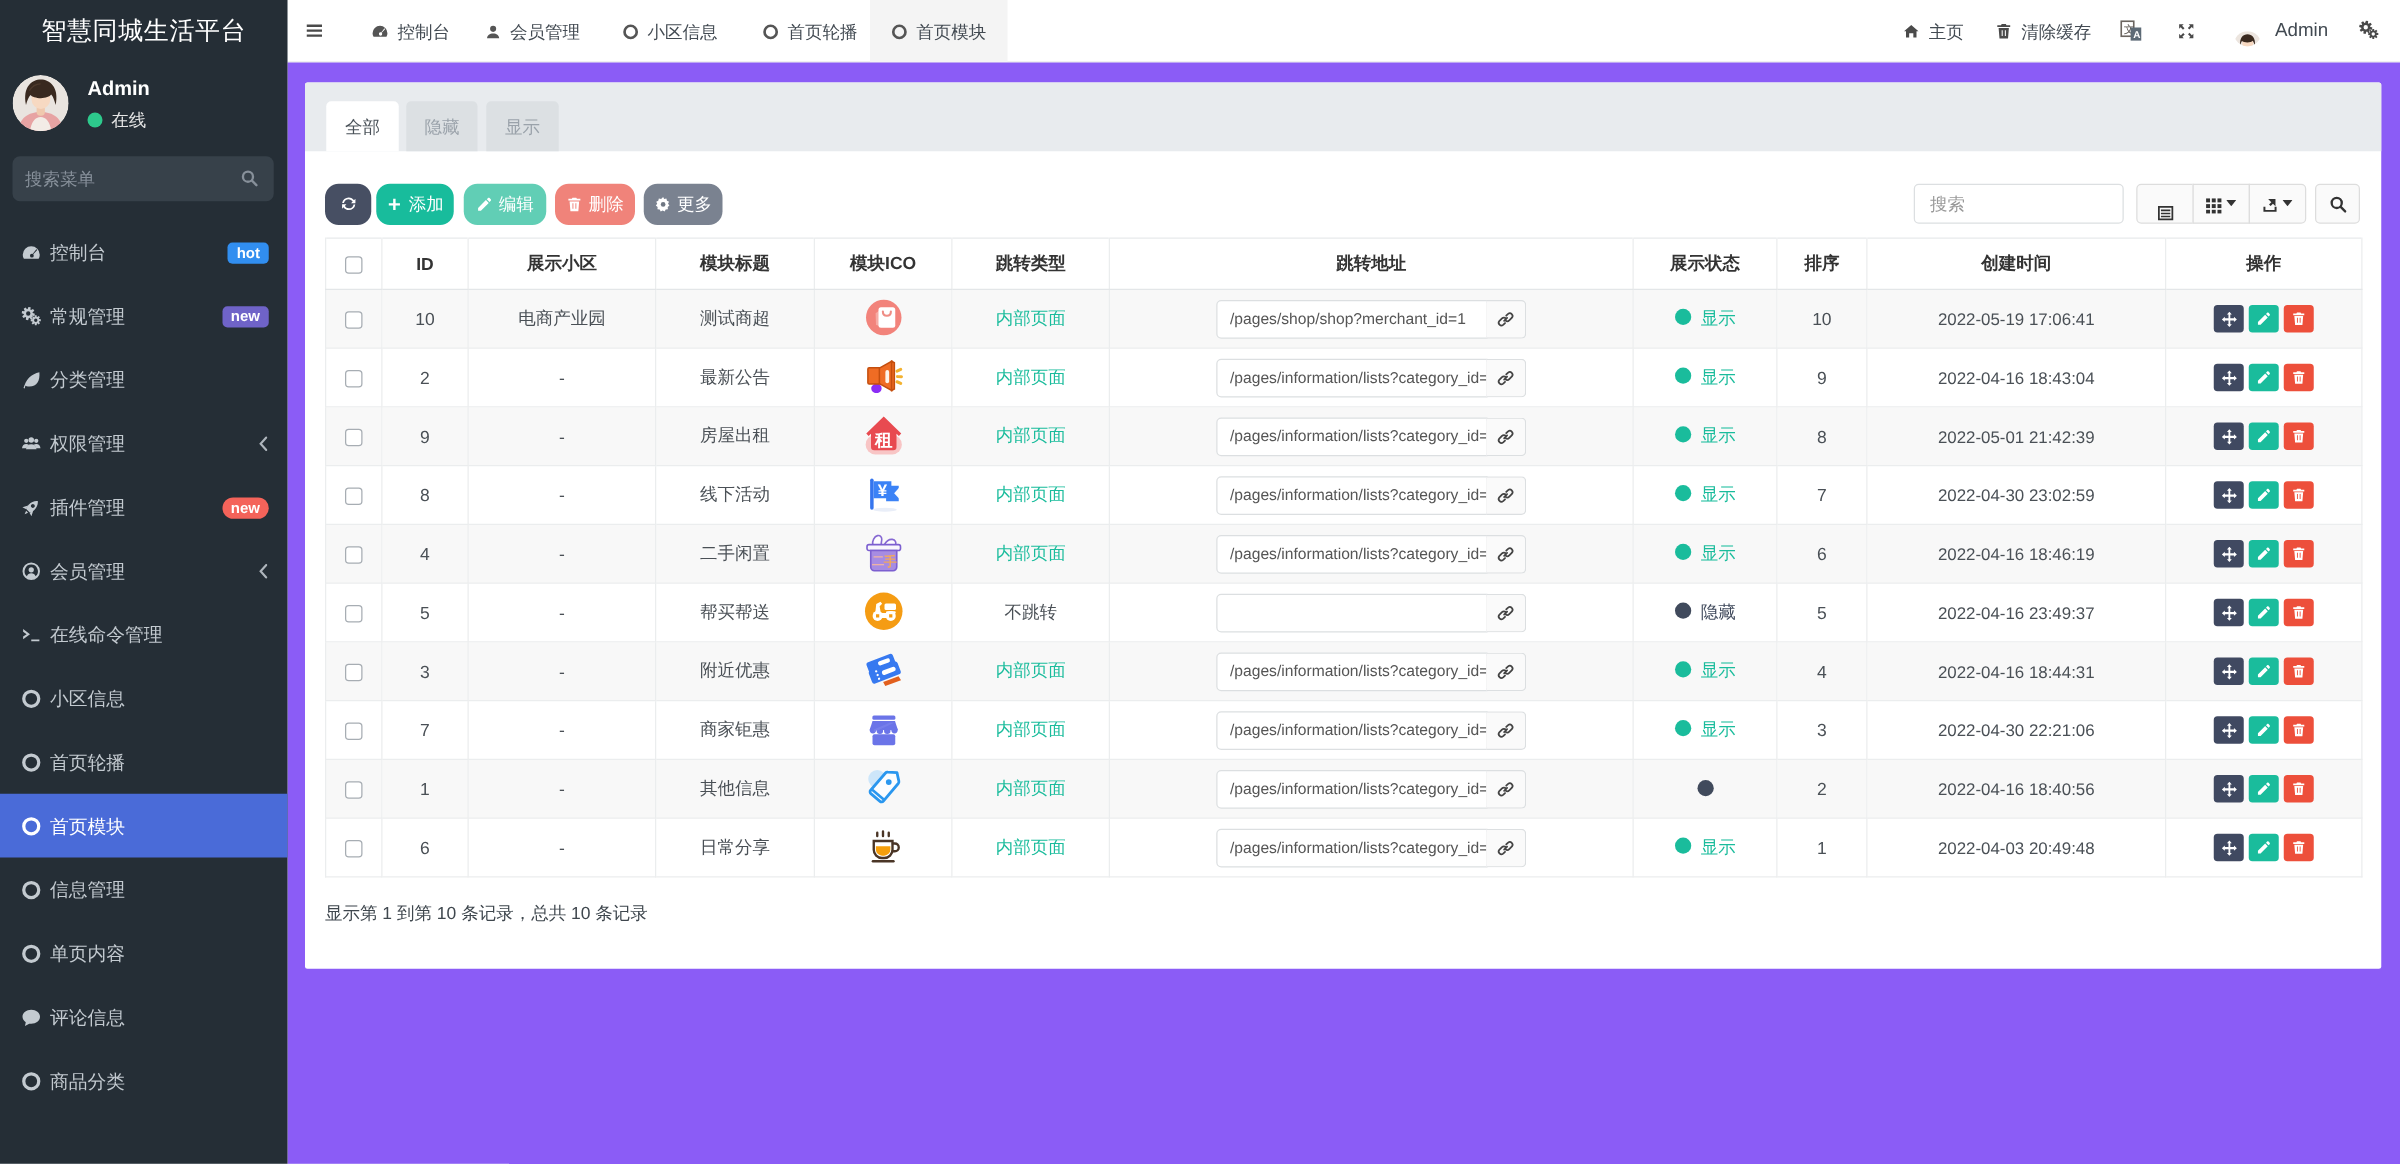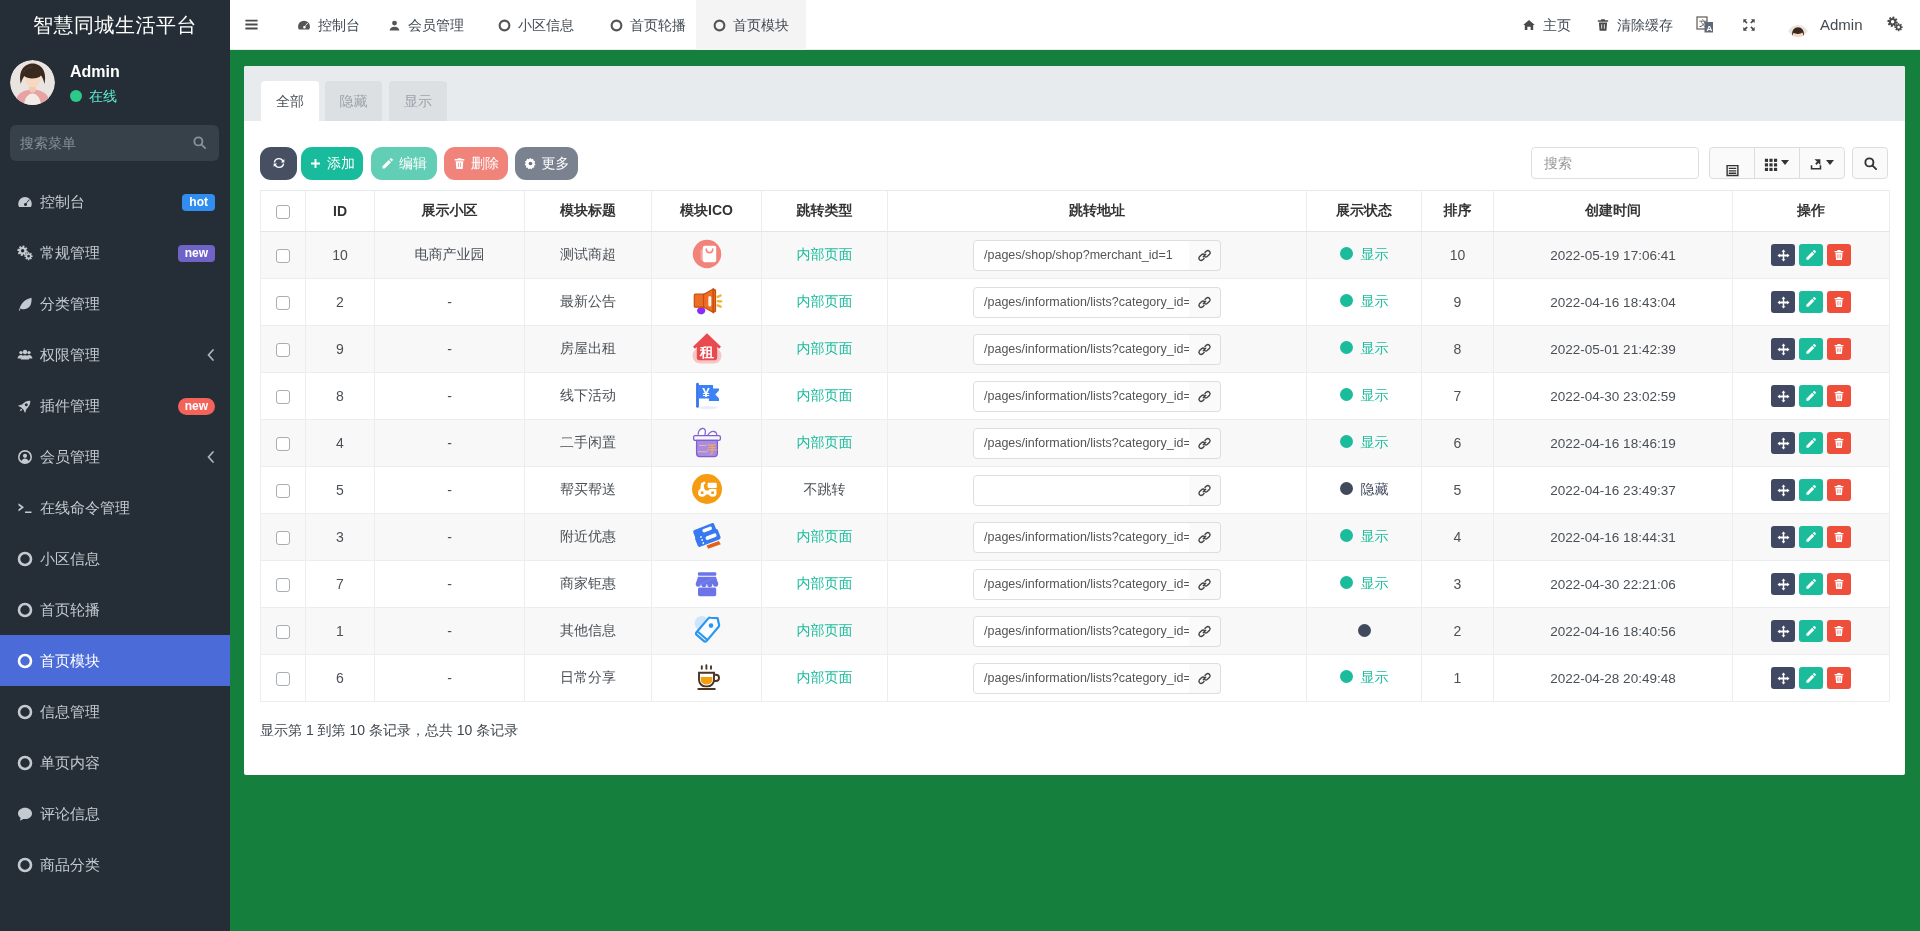"在线" .uinfo .onl { color: #5eead4 -> #e5e5e5 }
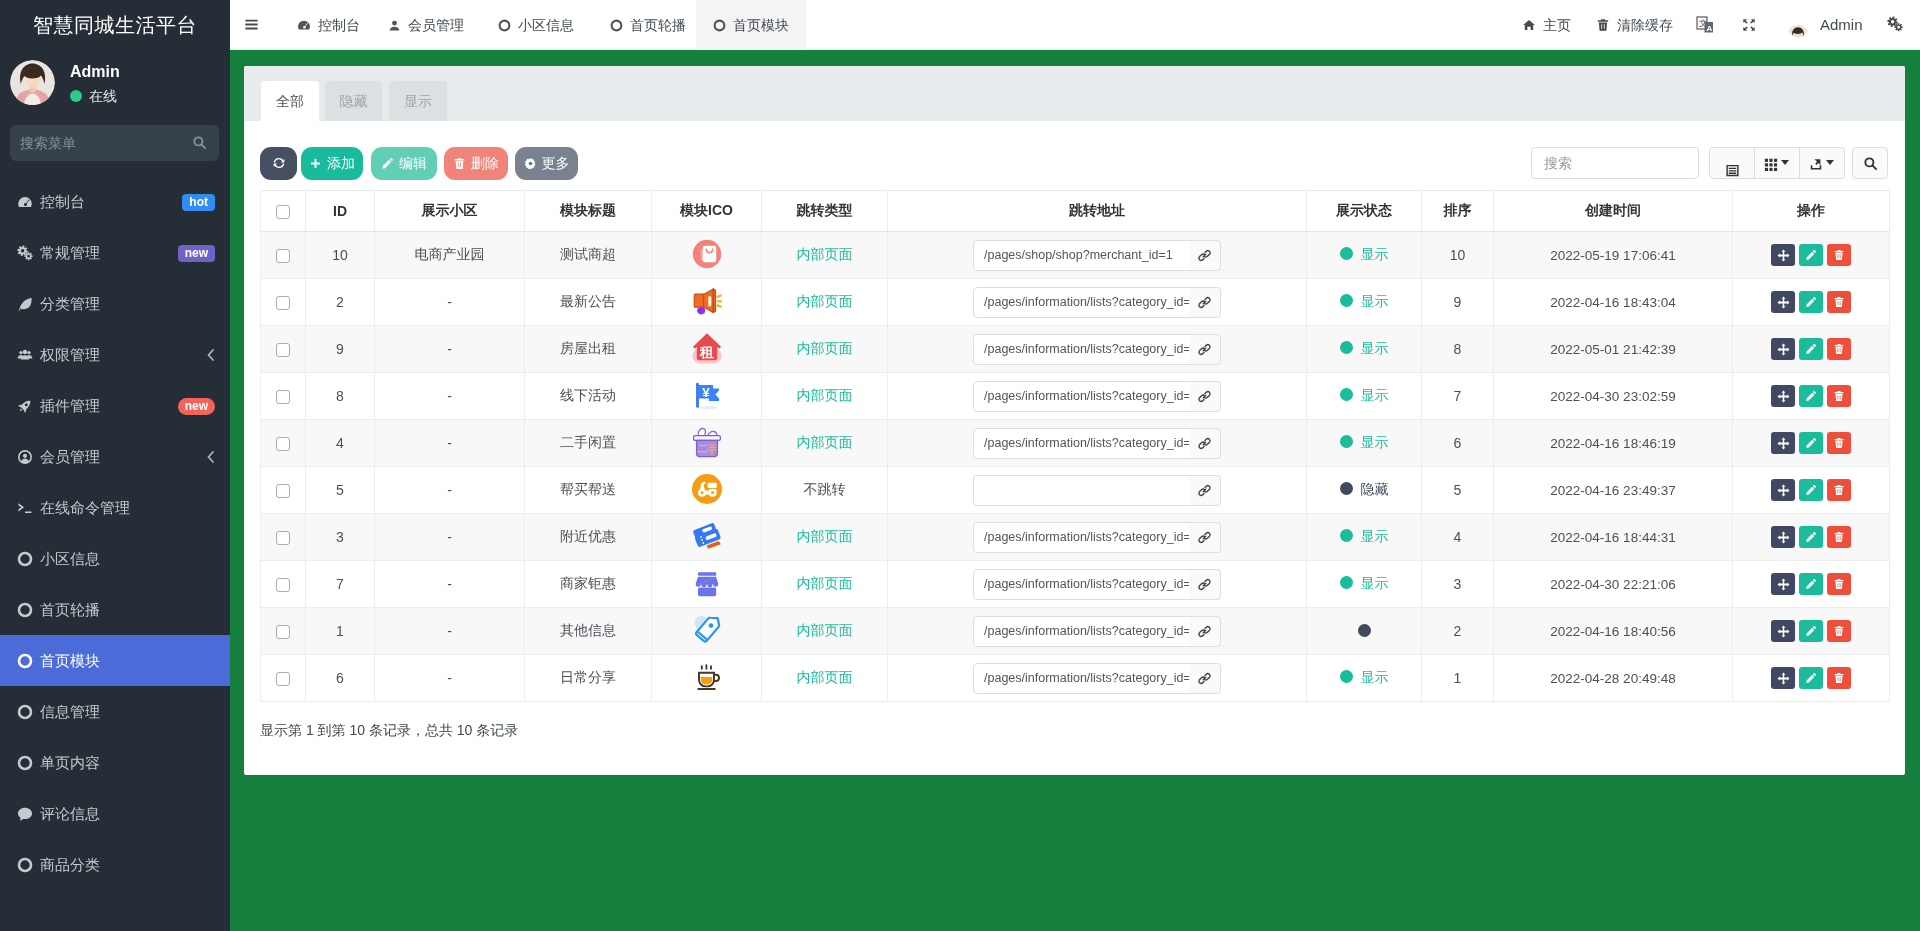"全部" #content { background: #15803d -> #8b5cf6 }
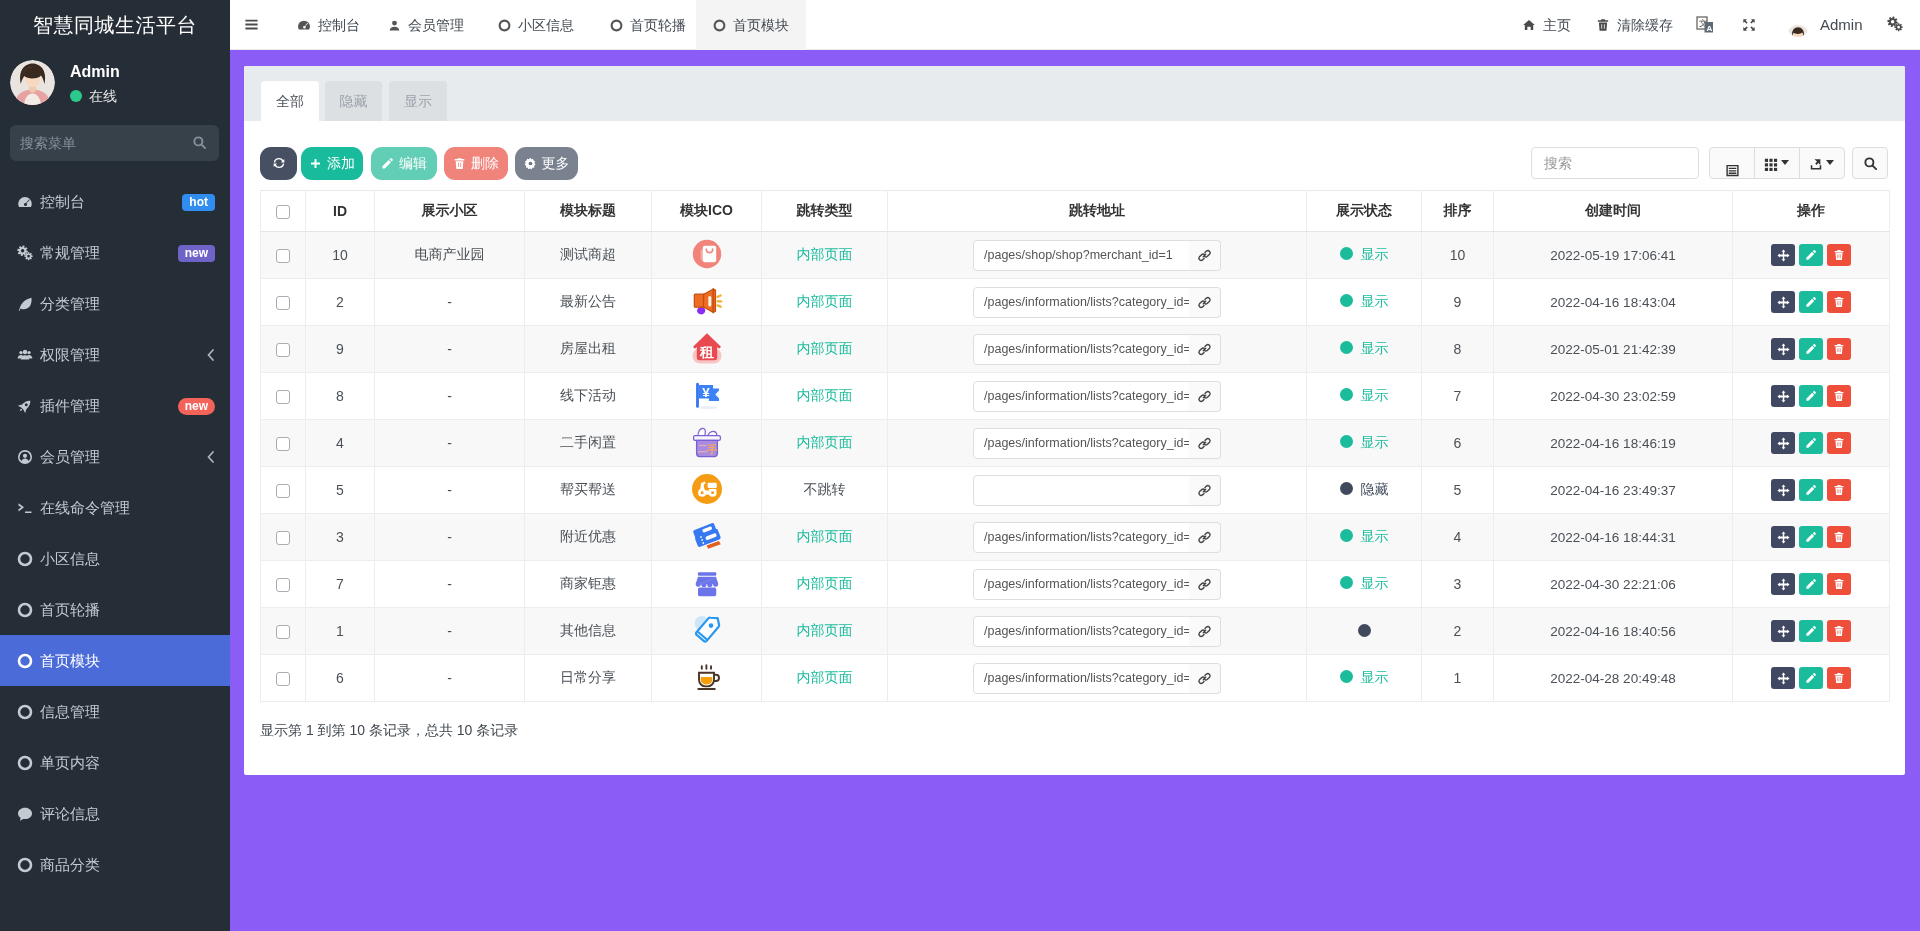"2022-04-28 20:49:48" td.dt { text: 2022-04-28 -> 2022-04-03 }
